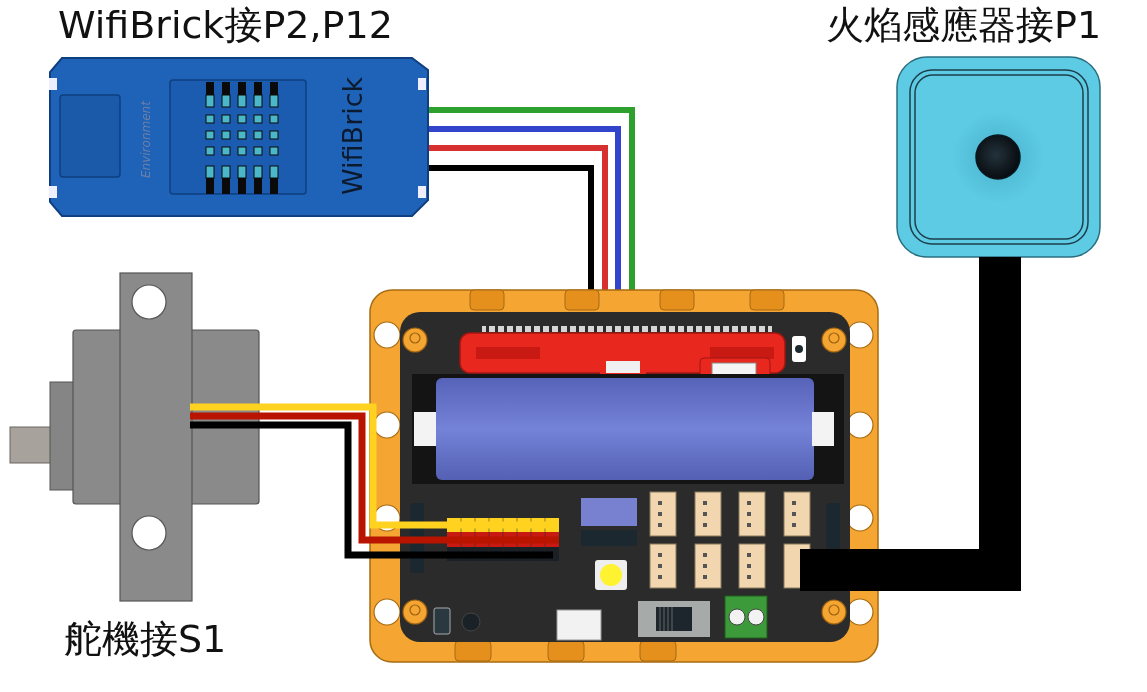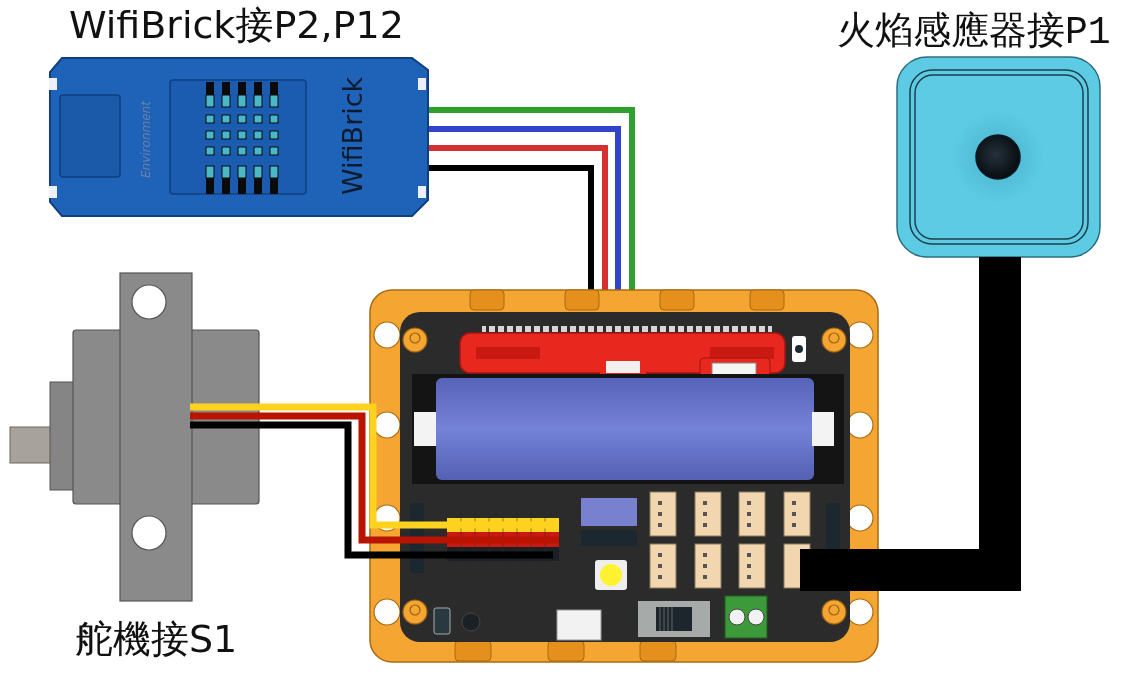"WifiBrick接P2,P12" .label { margin-left: 11px -> none }
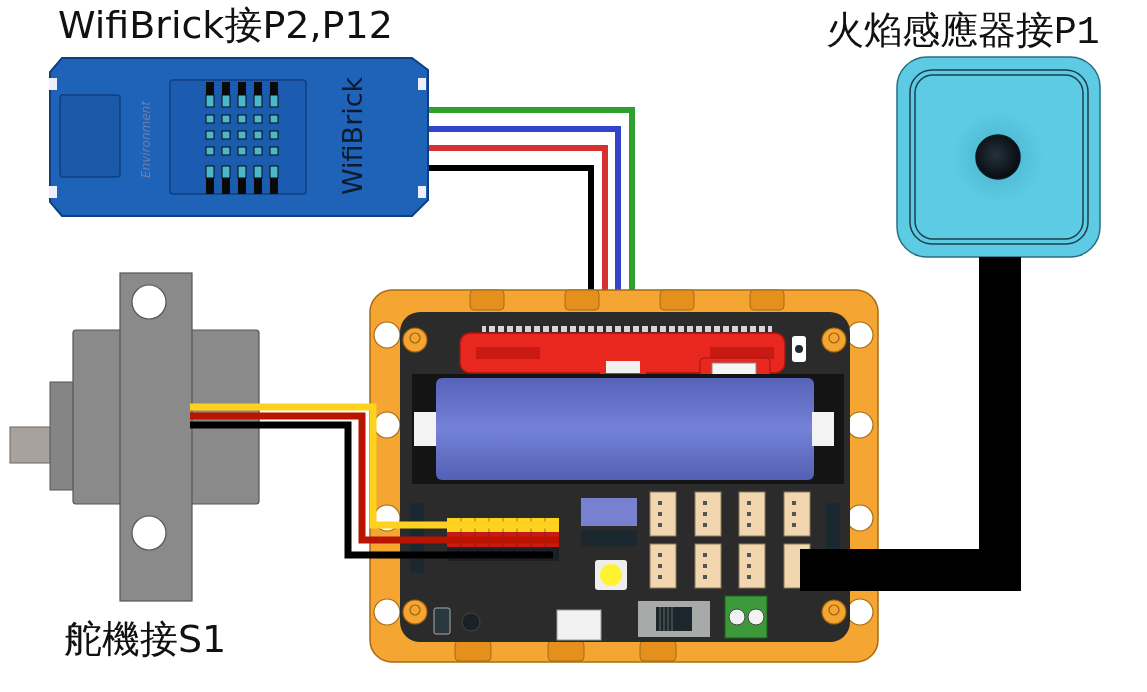"火焰感應器接P1" #lbl-flame { font-family: Liberation Mono, monospace -> none; top: 14px -> 6px }
